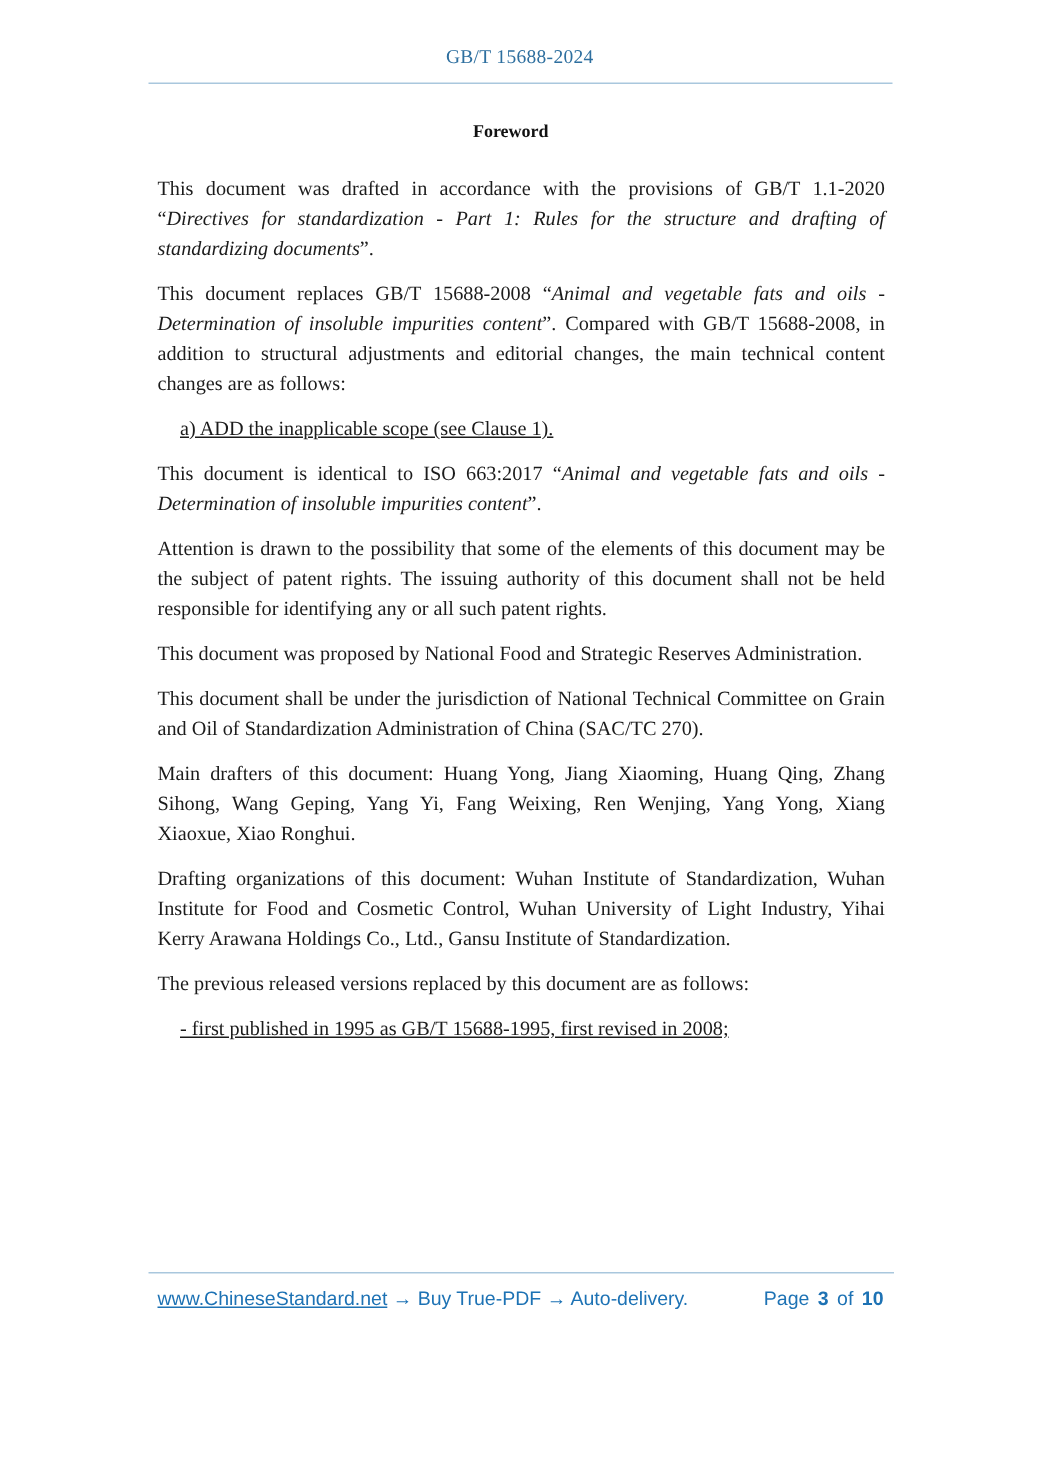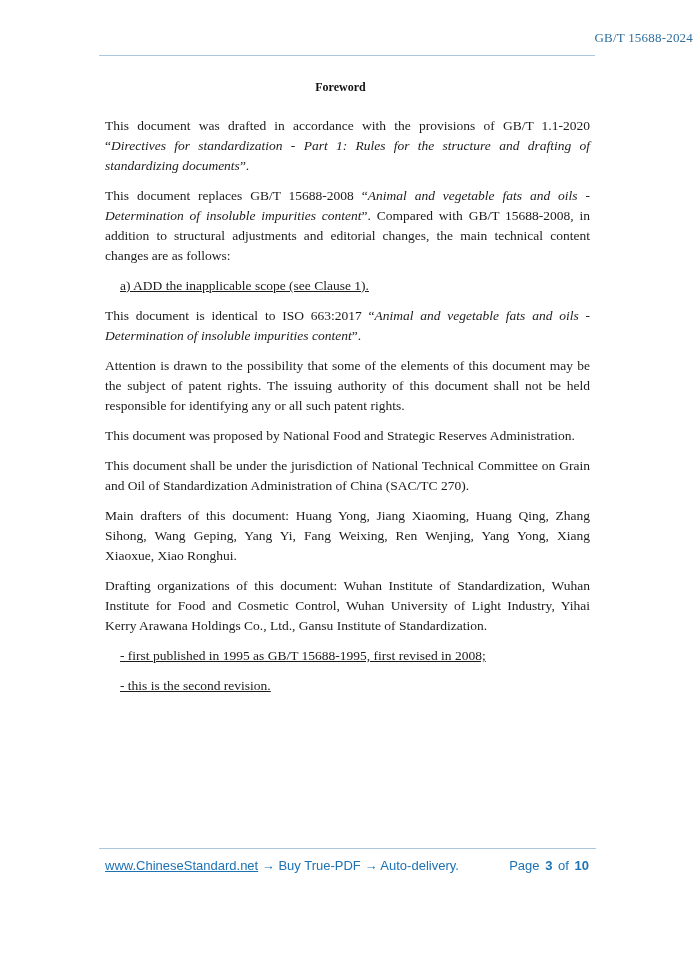"GB/T 15688-2024" .doc-number { text-align: right -> center }
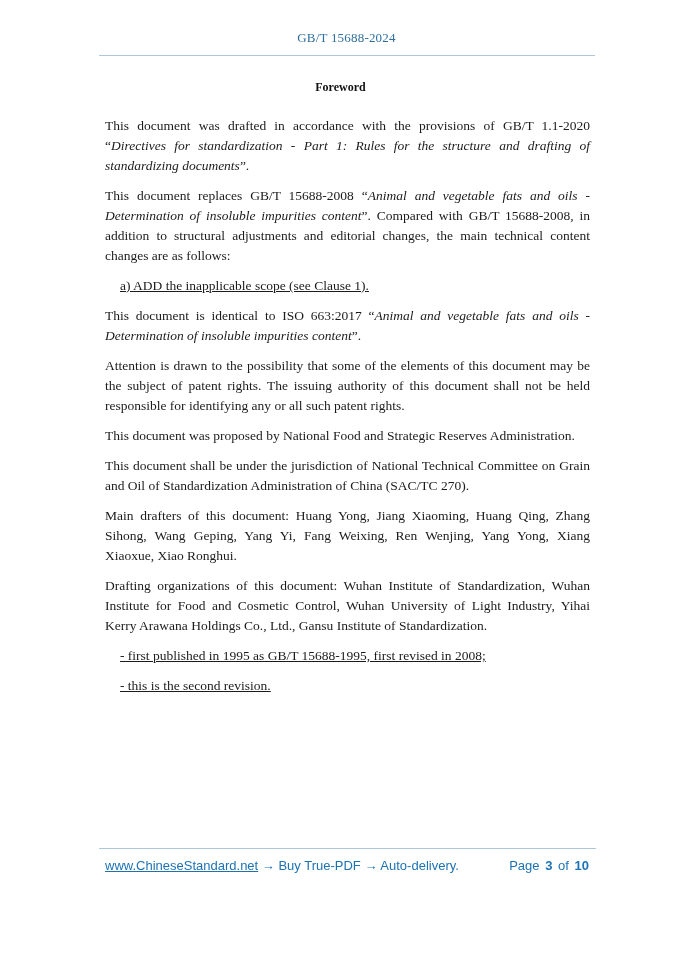"The previous released versions replaced" p.para { html: none -> <p><span>The previous released versions replaced by this document are as follows:</span></p> }
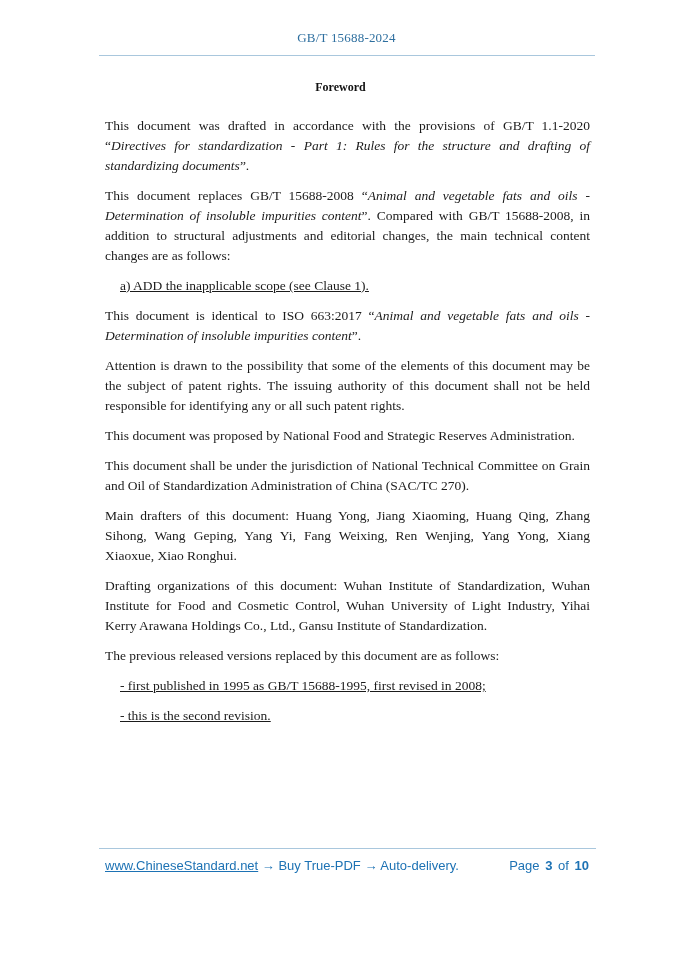"- this is the second" p.para { html: <p><span>- this is the second revision.</span></p> -> none }
